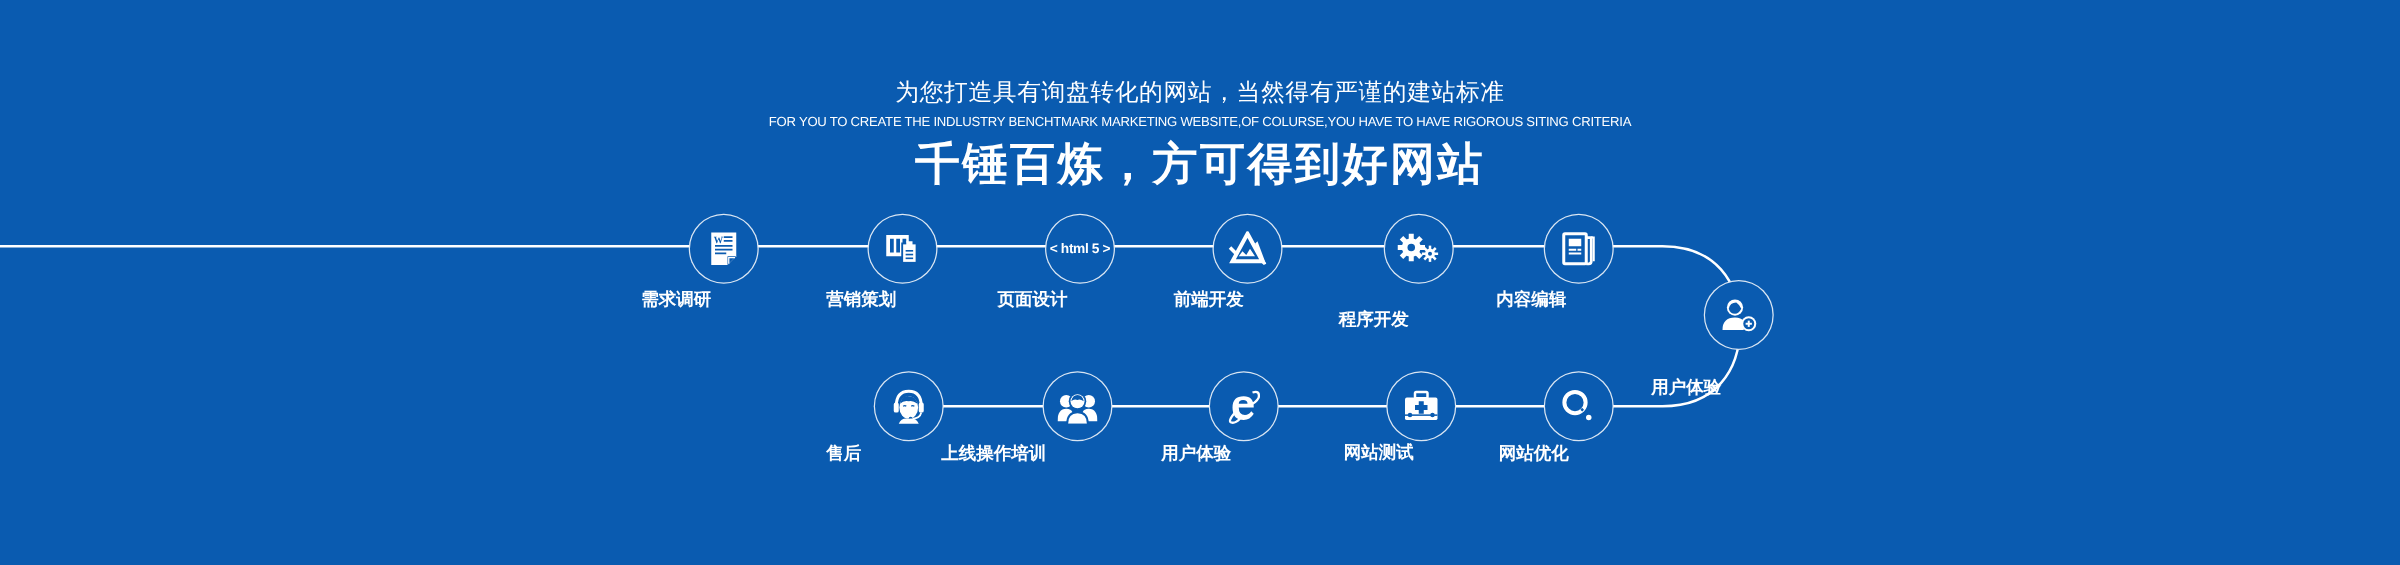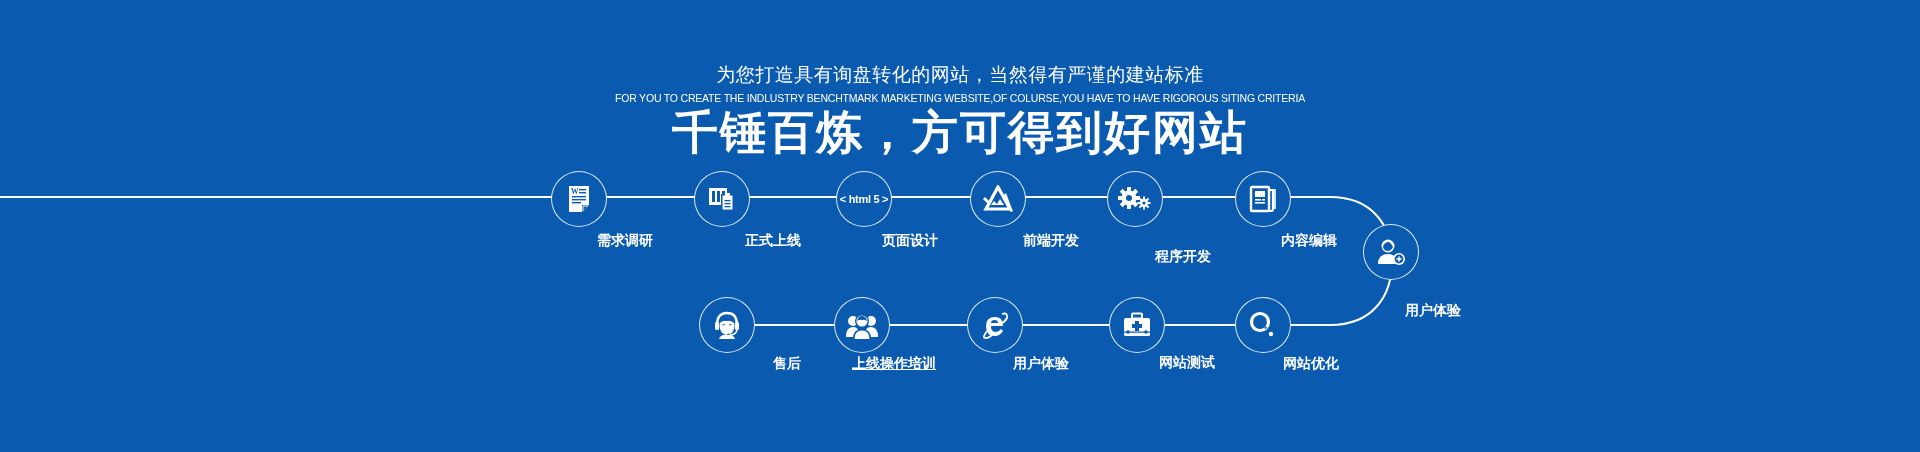"千锤百炼，方可得到好网站" .main-title { font-size: 46px -> 36px }
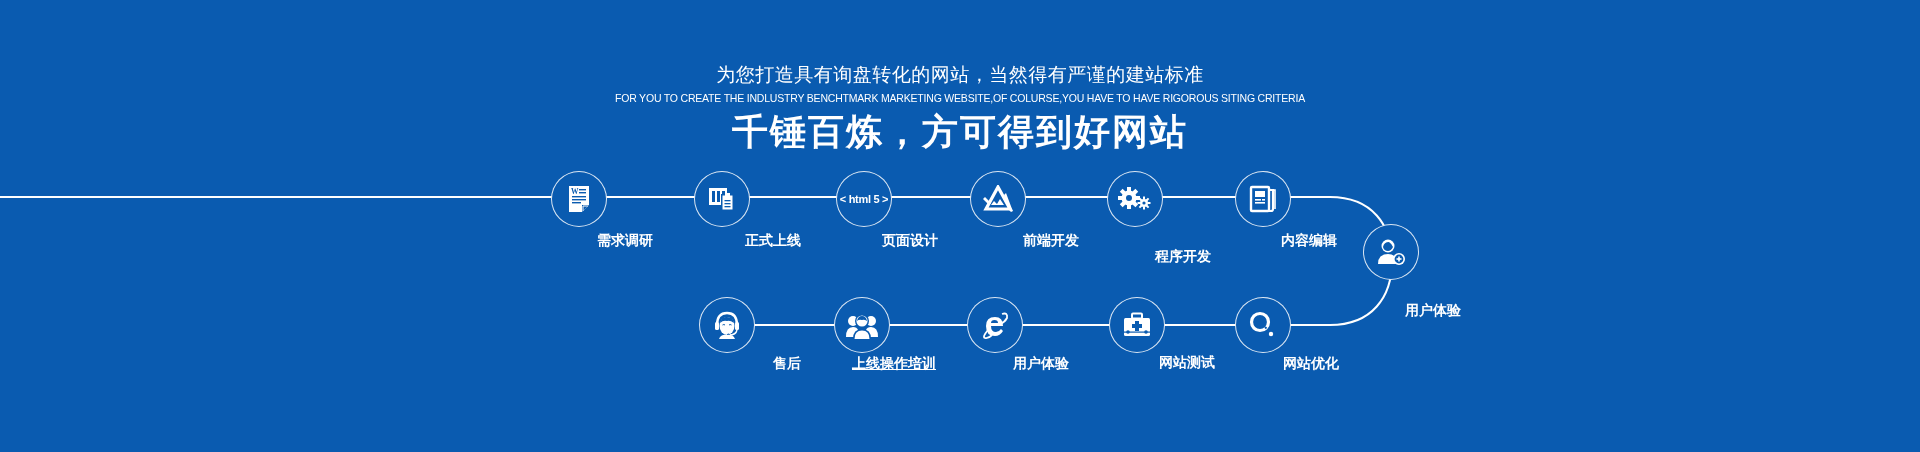"需求调研" .node-label { text-align: right -> left }
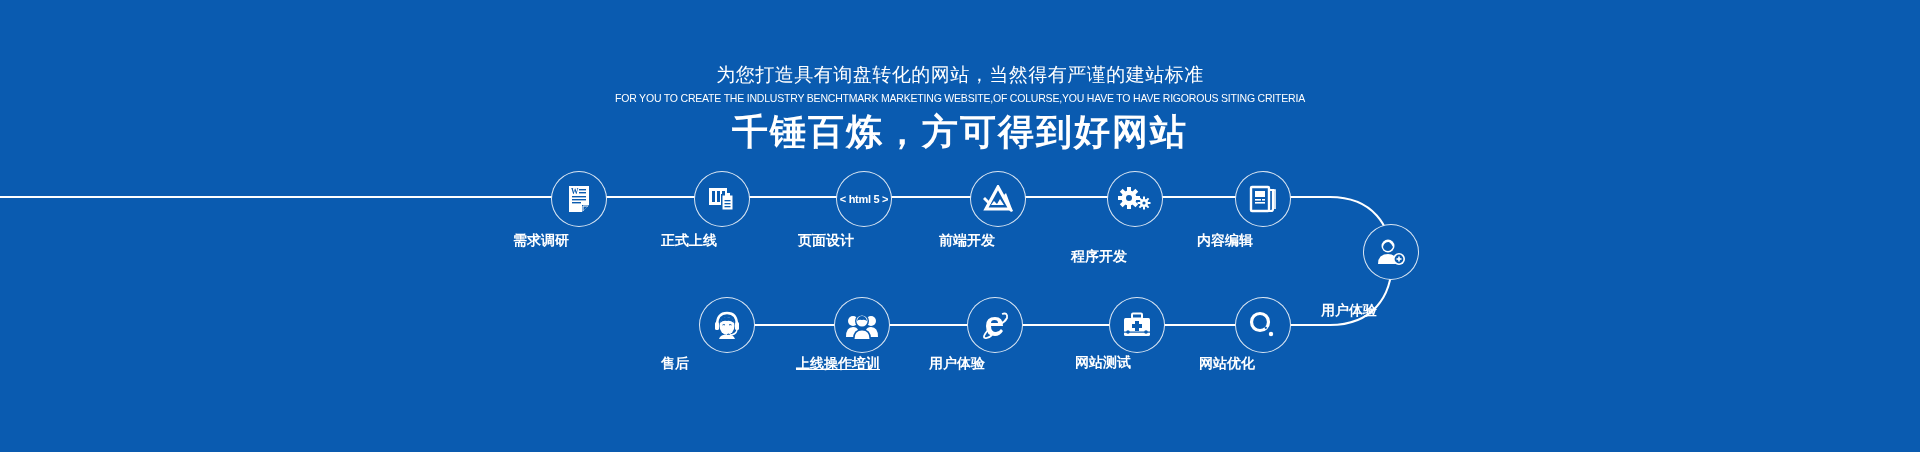"正式上线" div.node-label { text: 正式上线 -> 营销策划 }
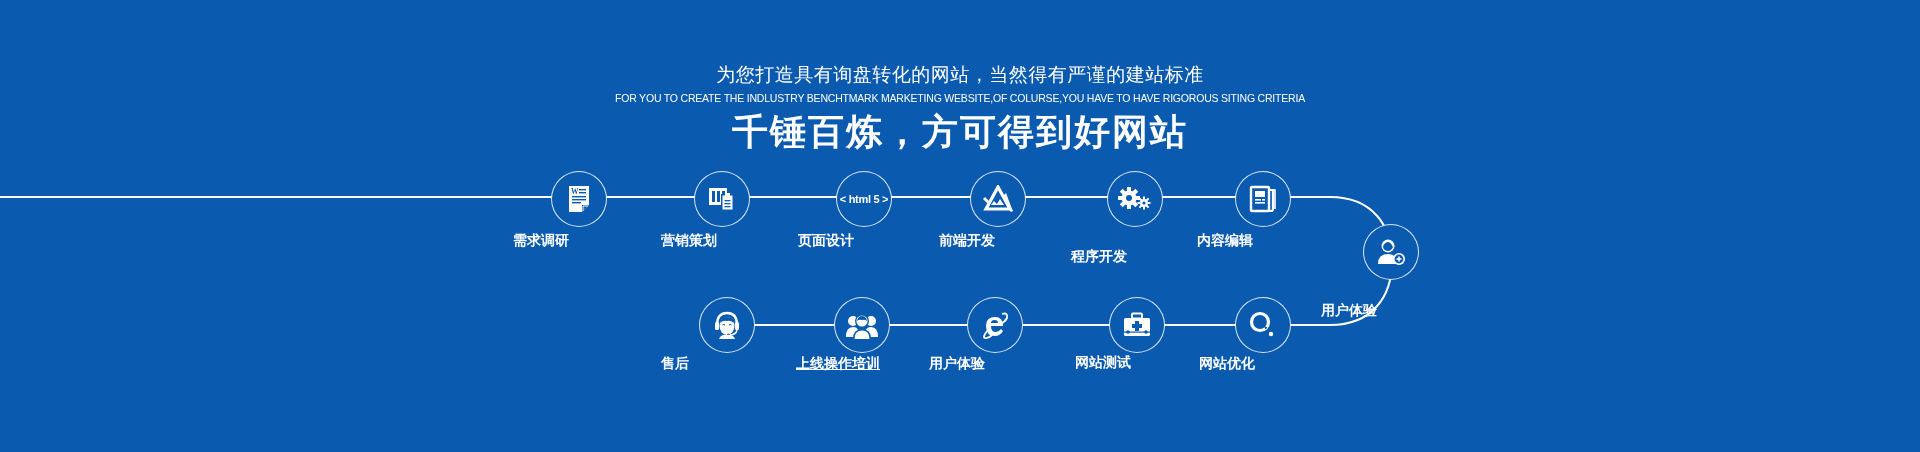"上线操作培训" div.node-label { left: 866px -> 823px; text-decoration: underline -> none }
